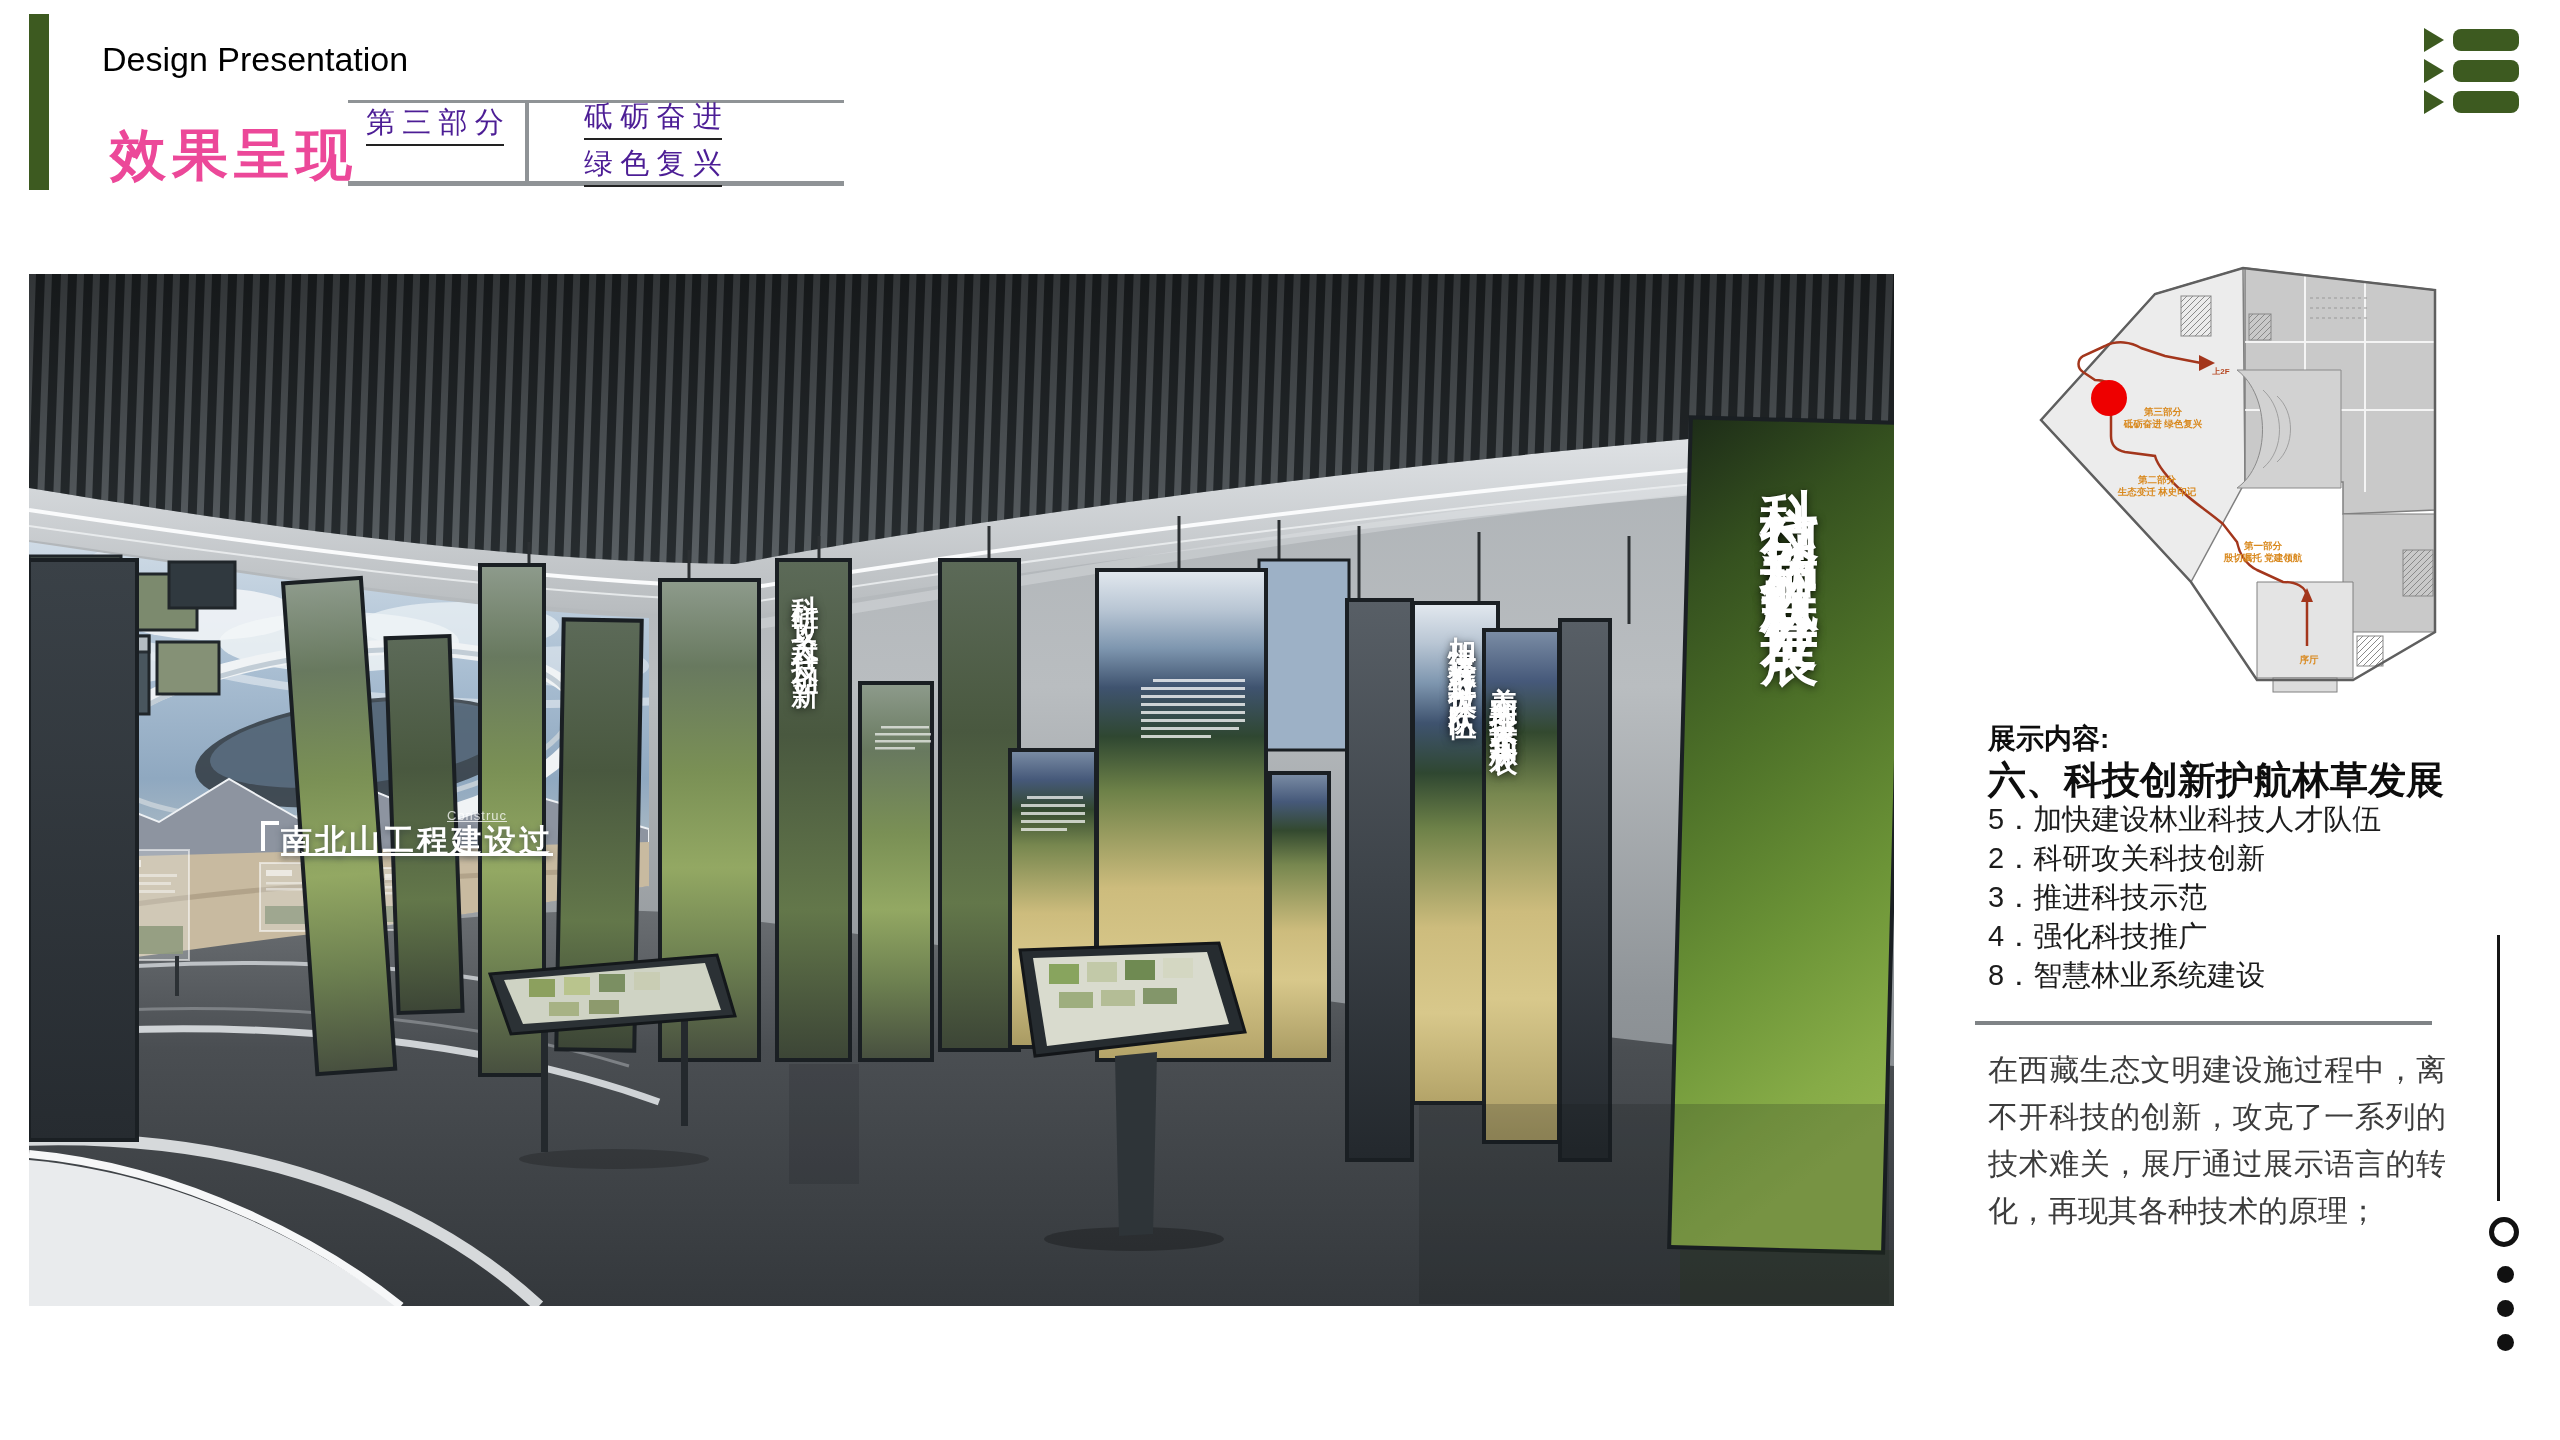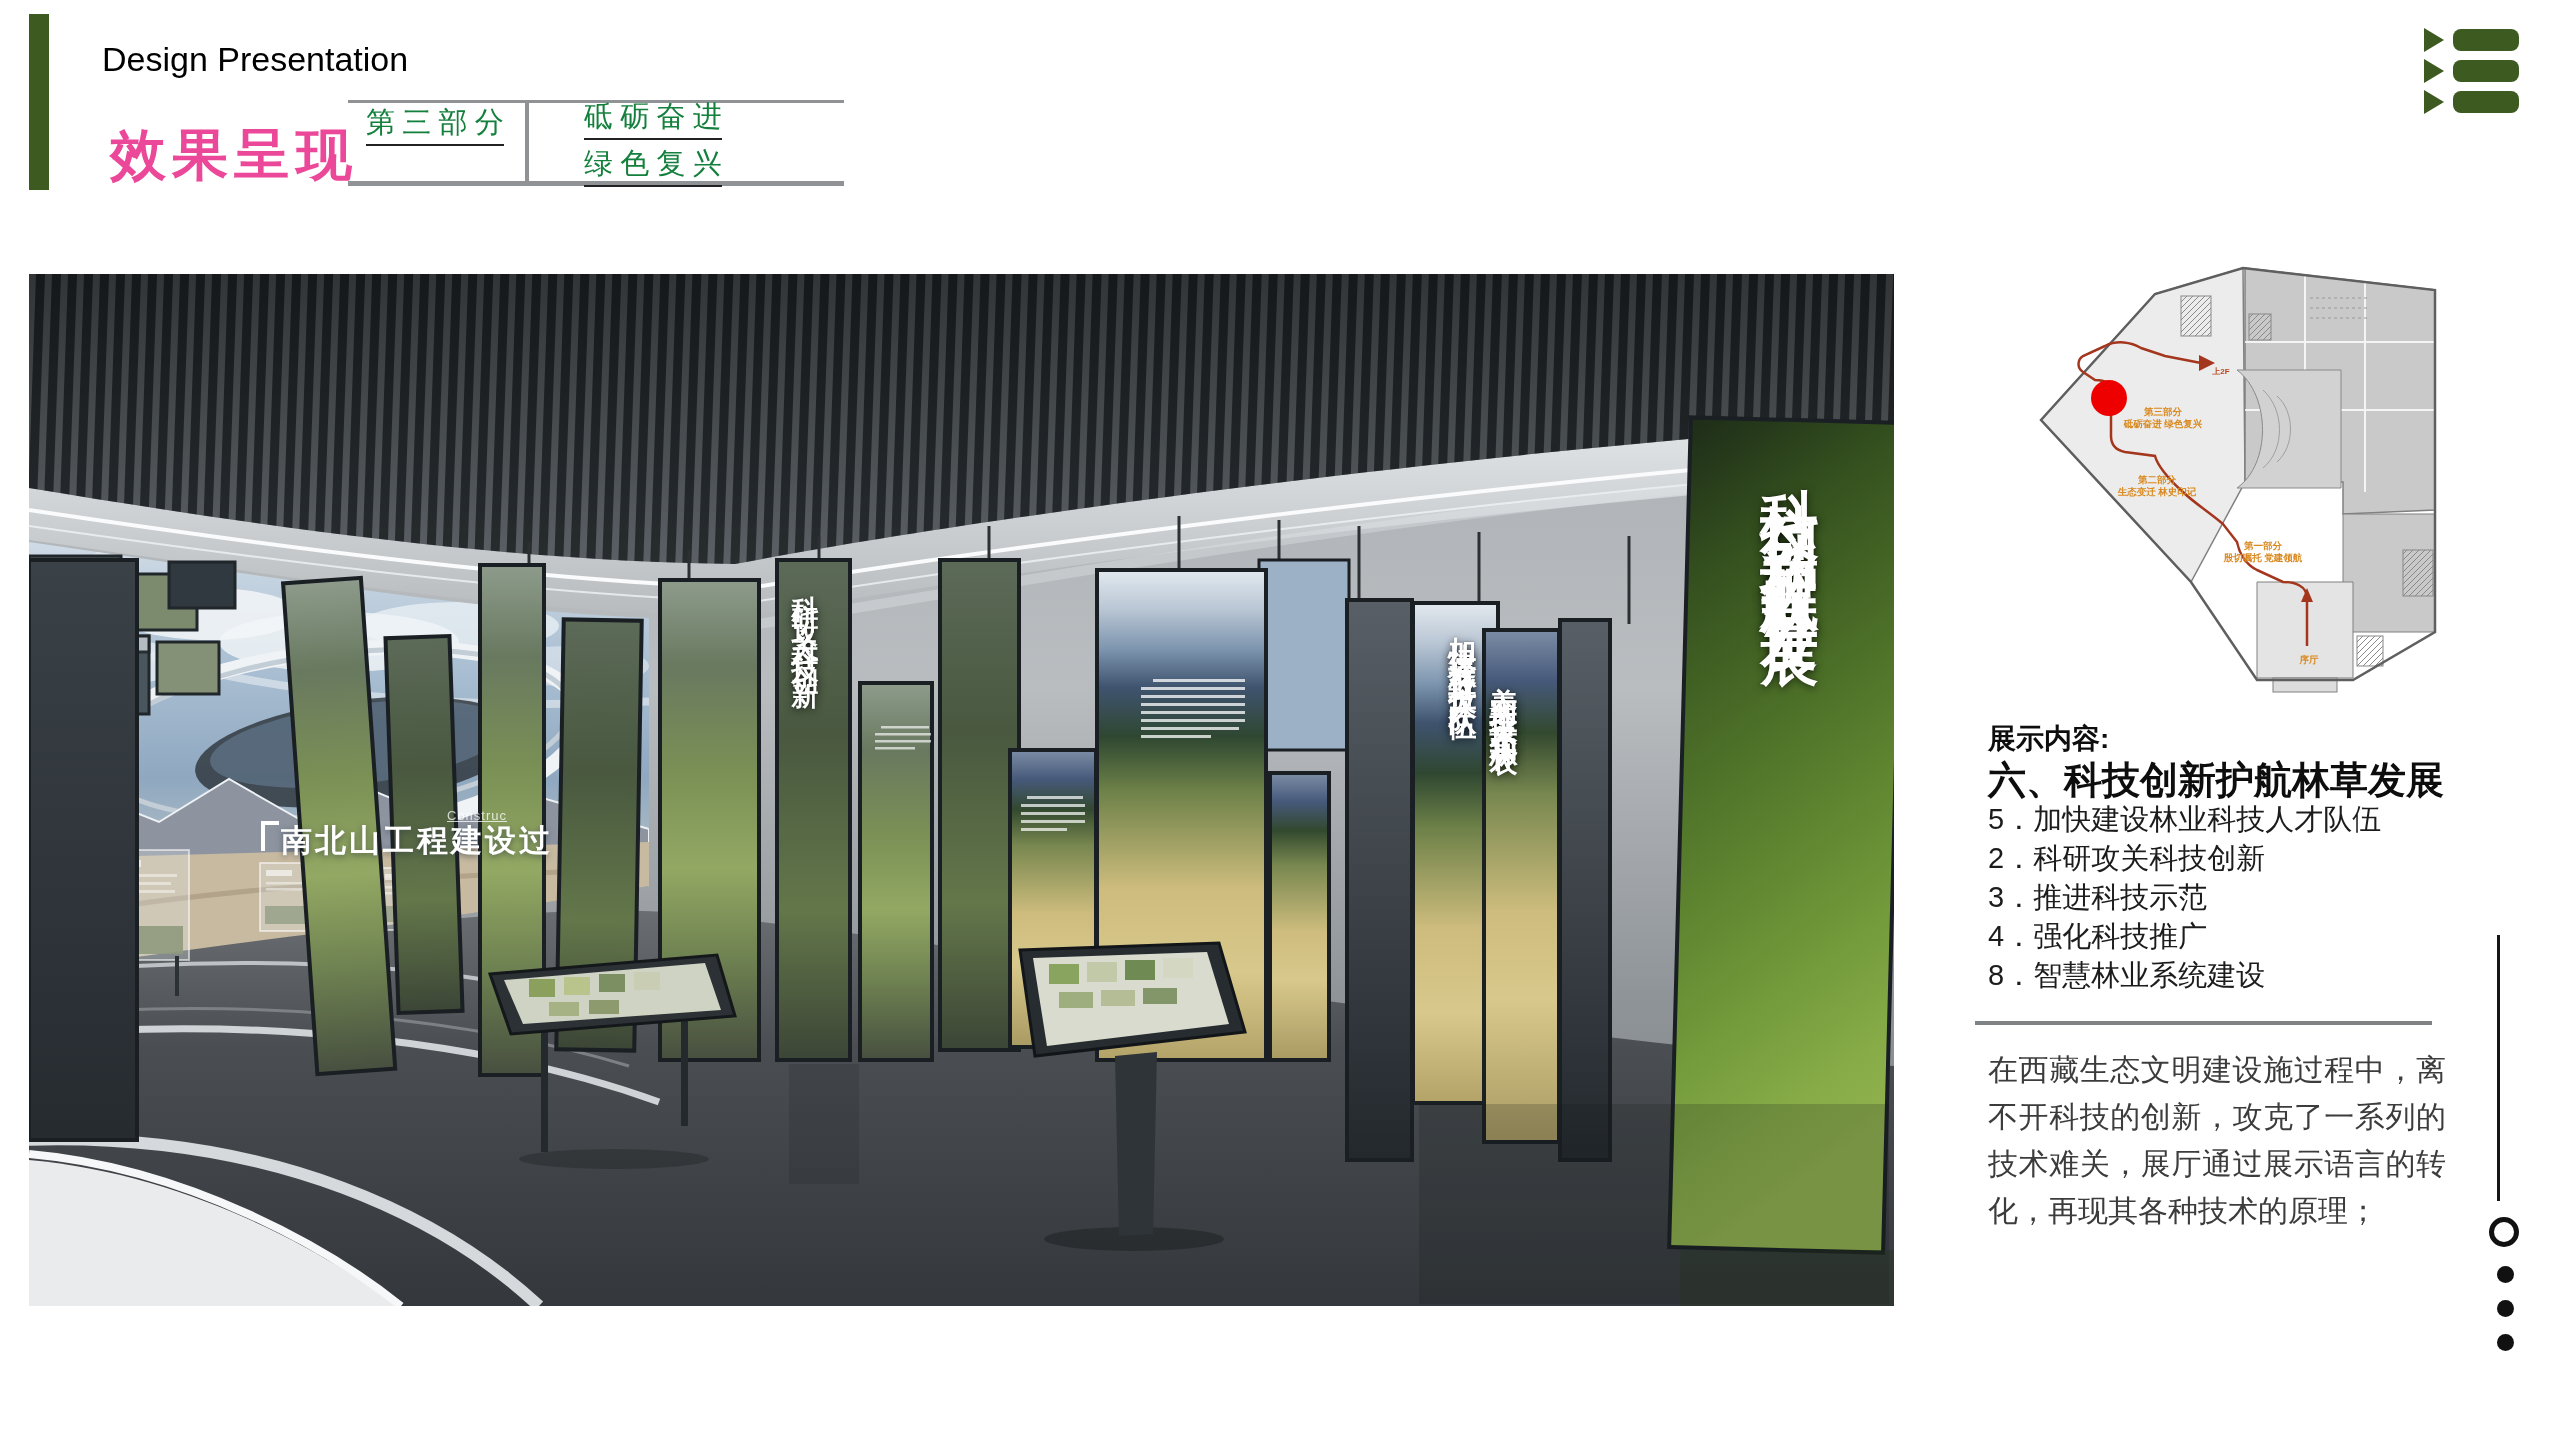"第 三 部 分" .part-table span { color: #15803d -> #4c1d95 }
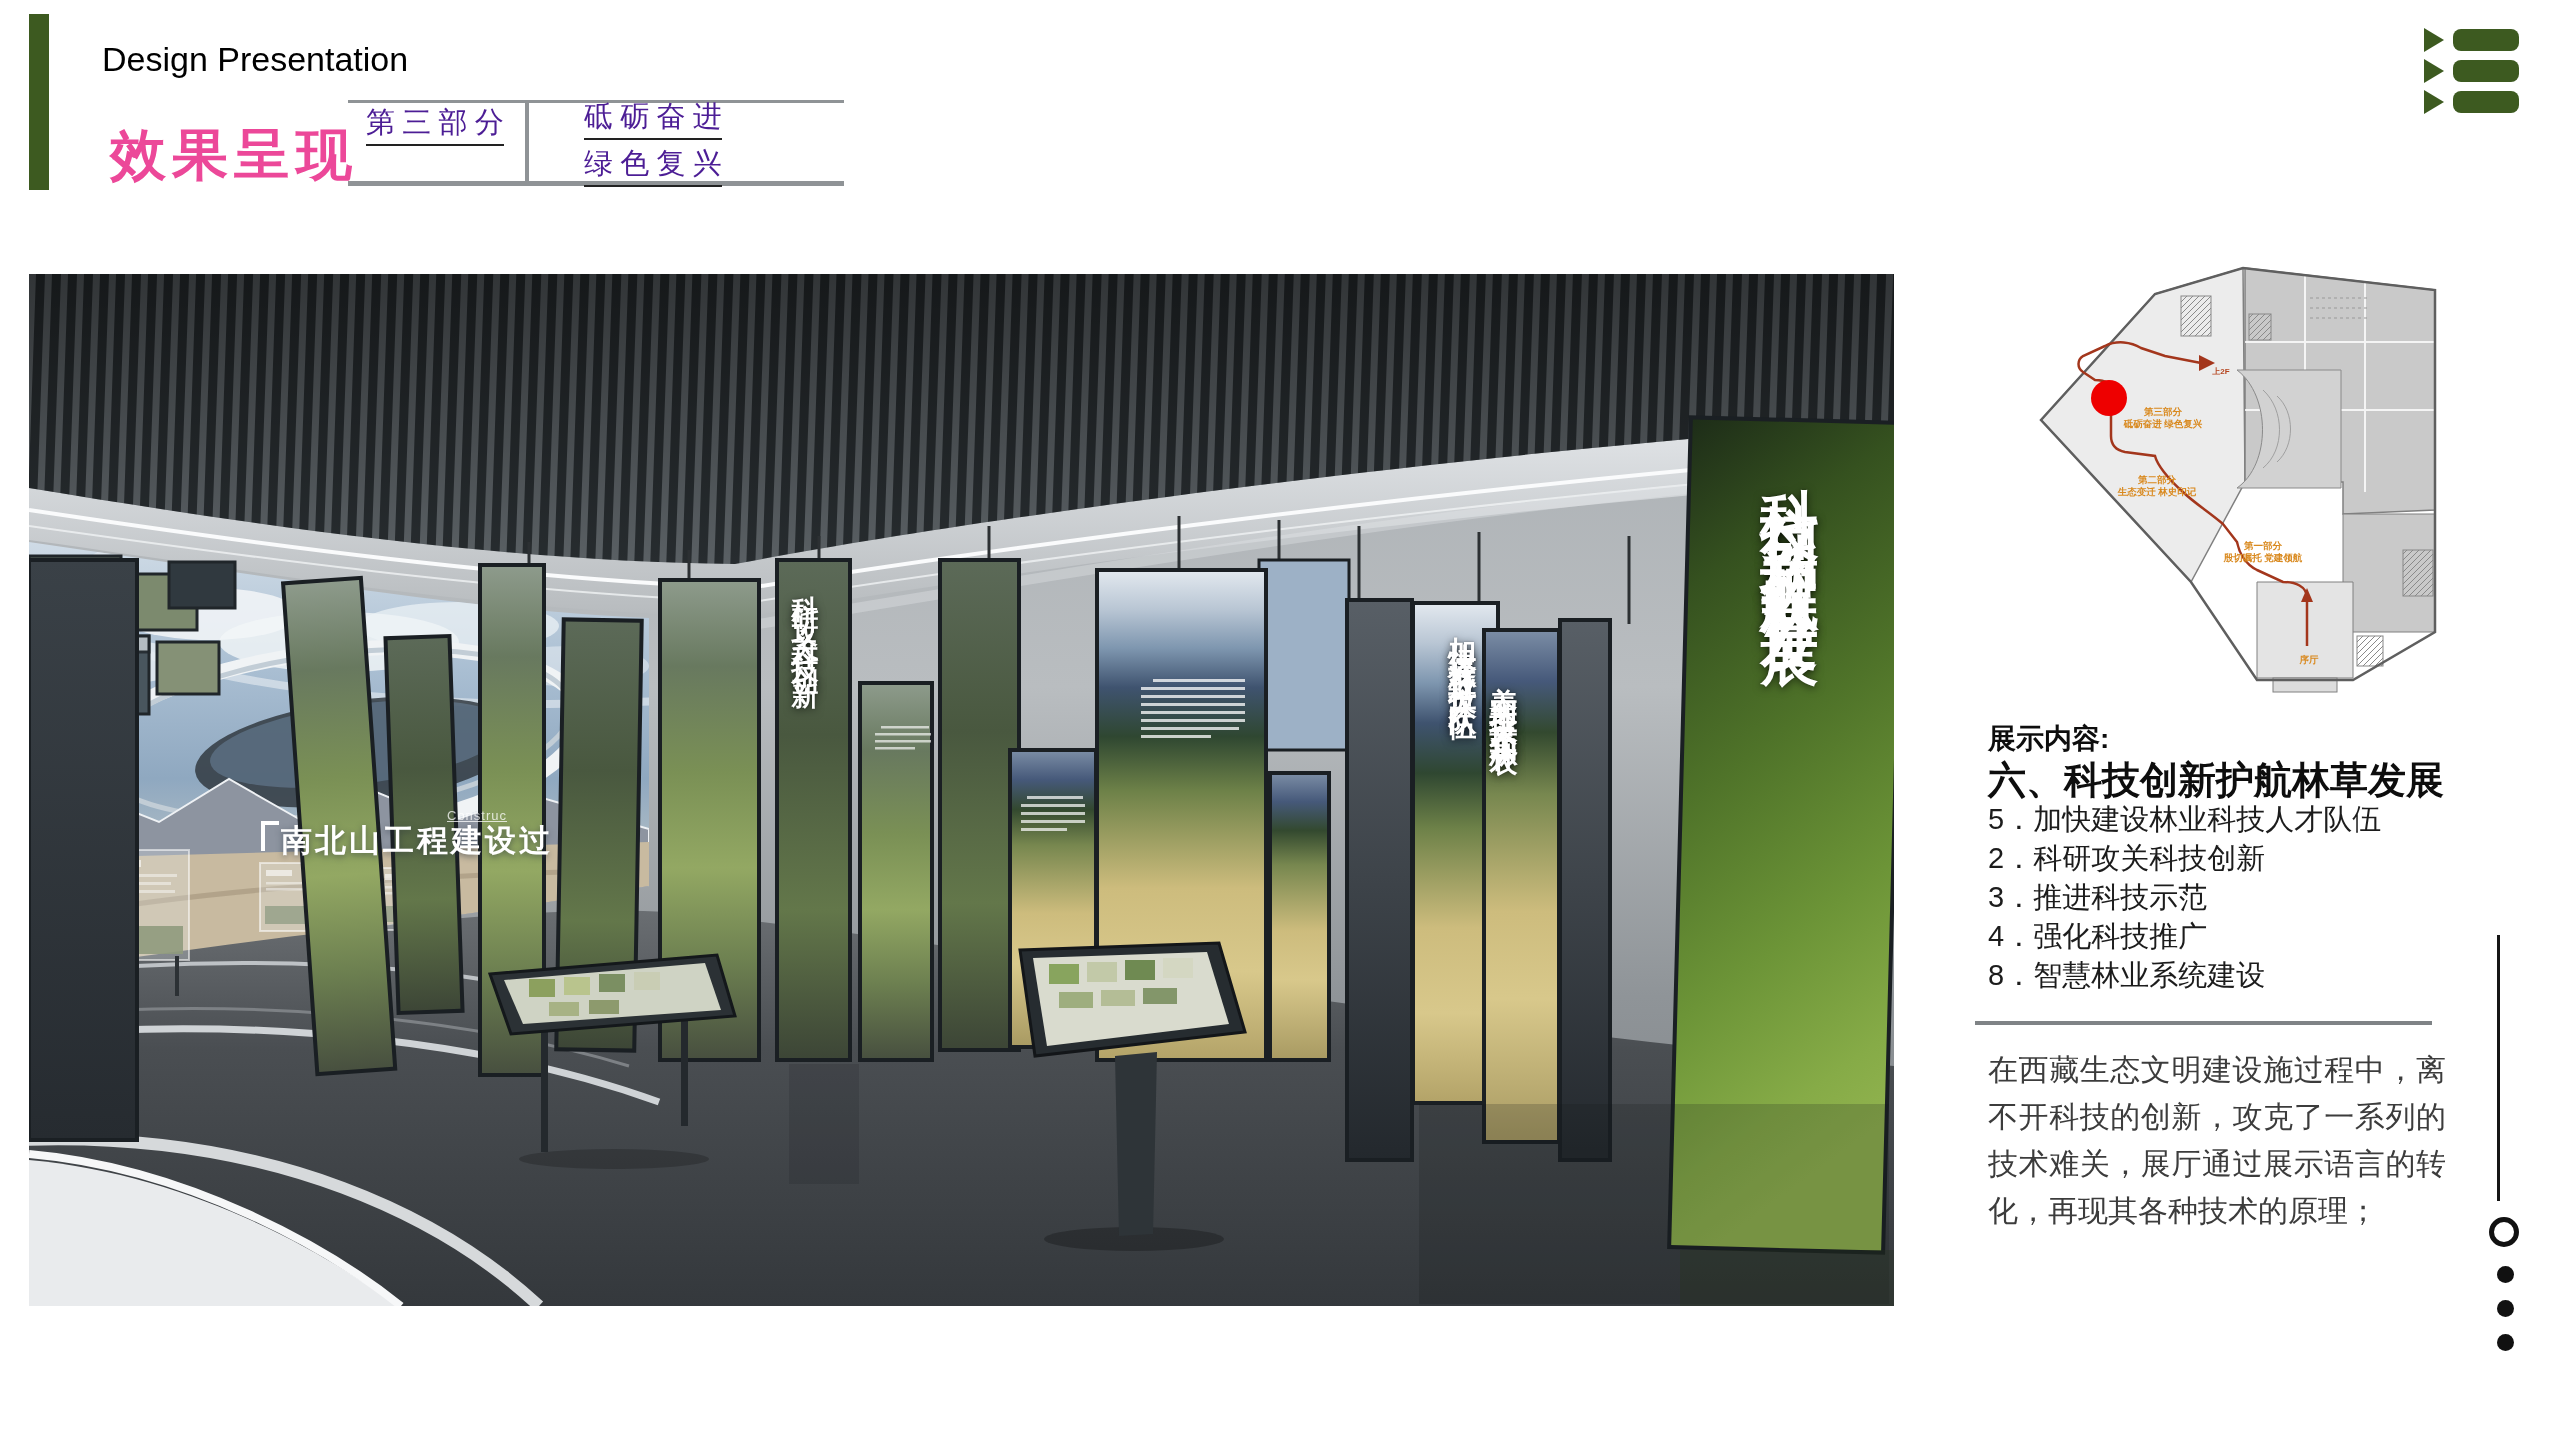"南北山工程建设过" #screen-title { text-decoration: none -> underline }
